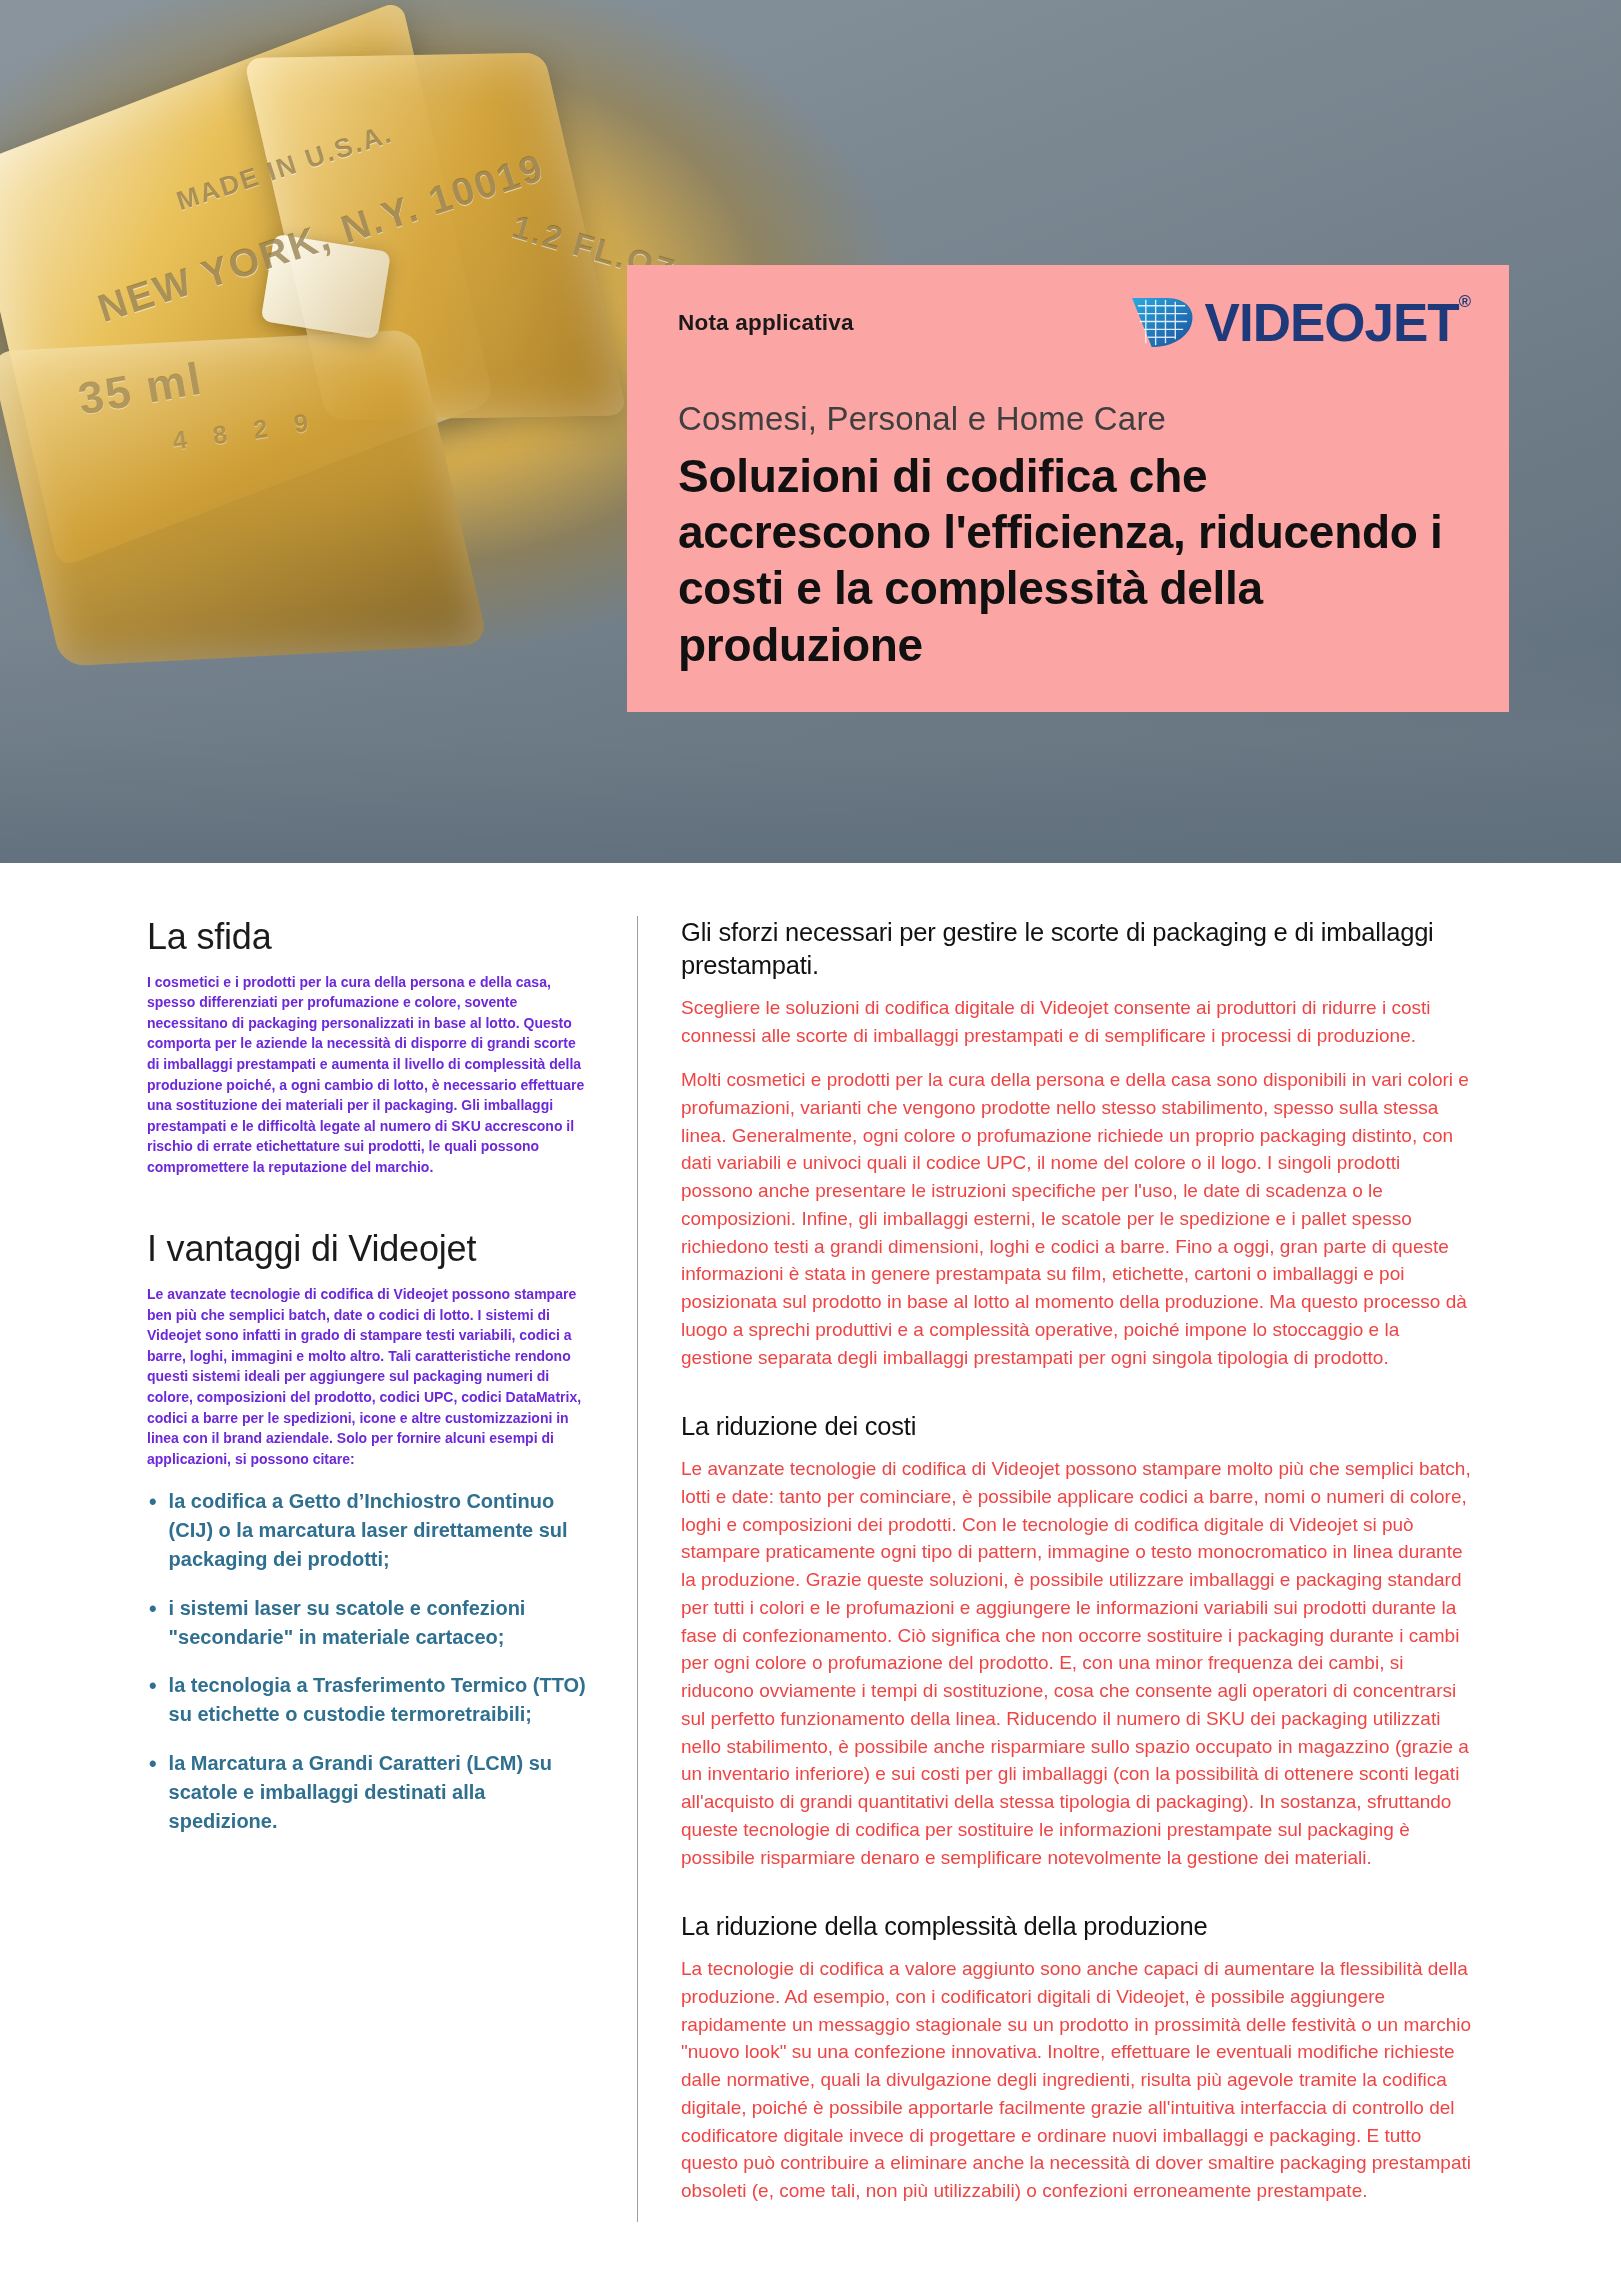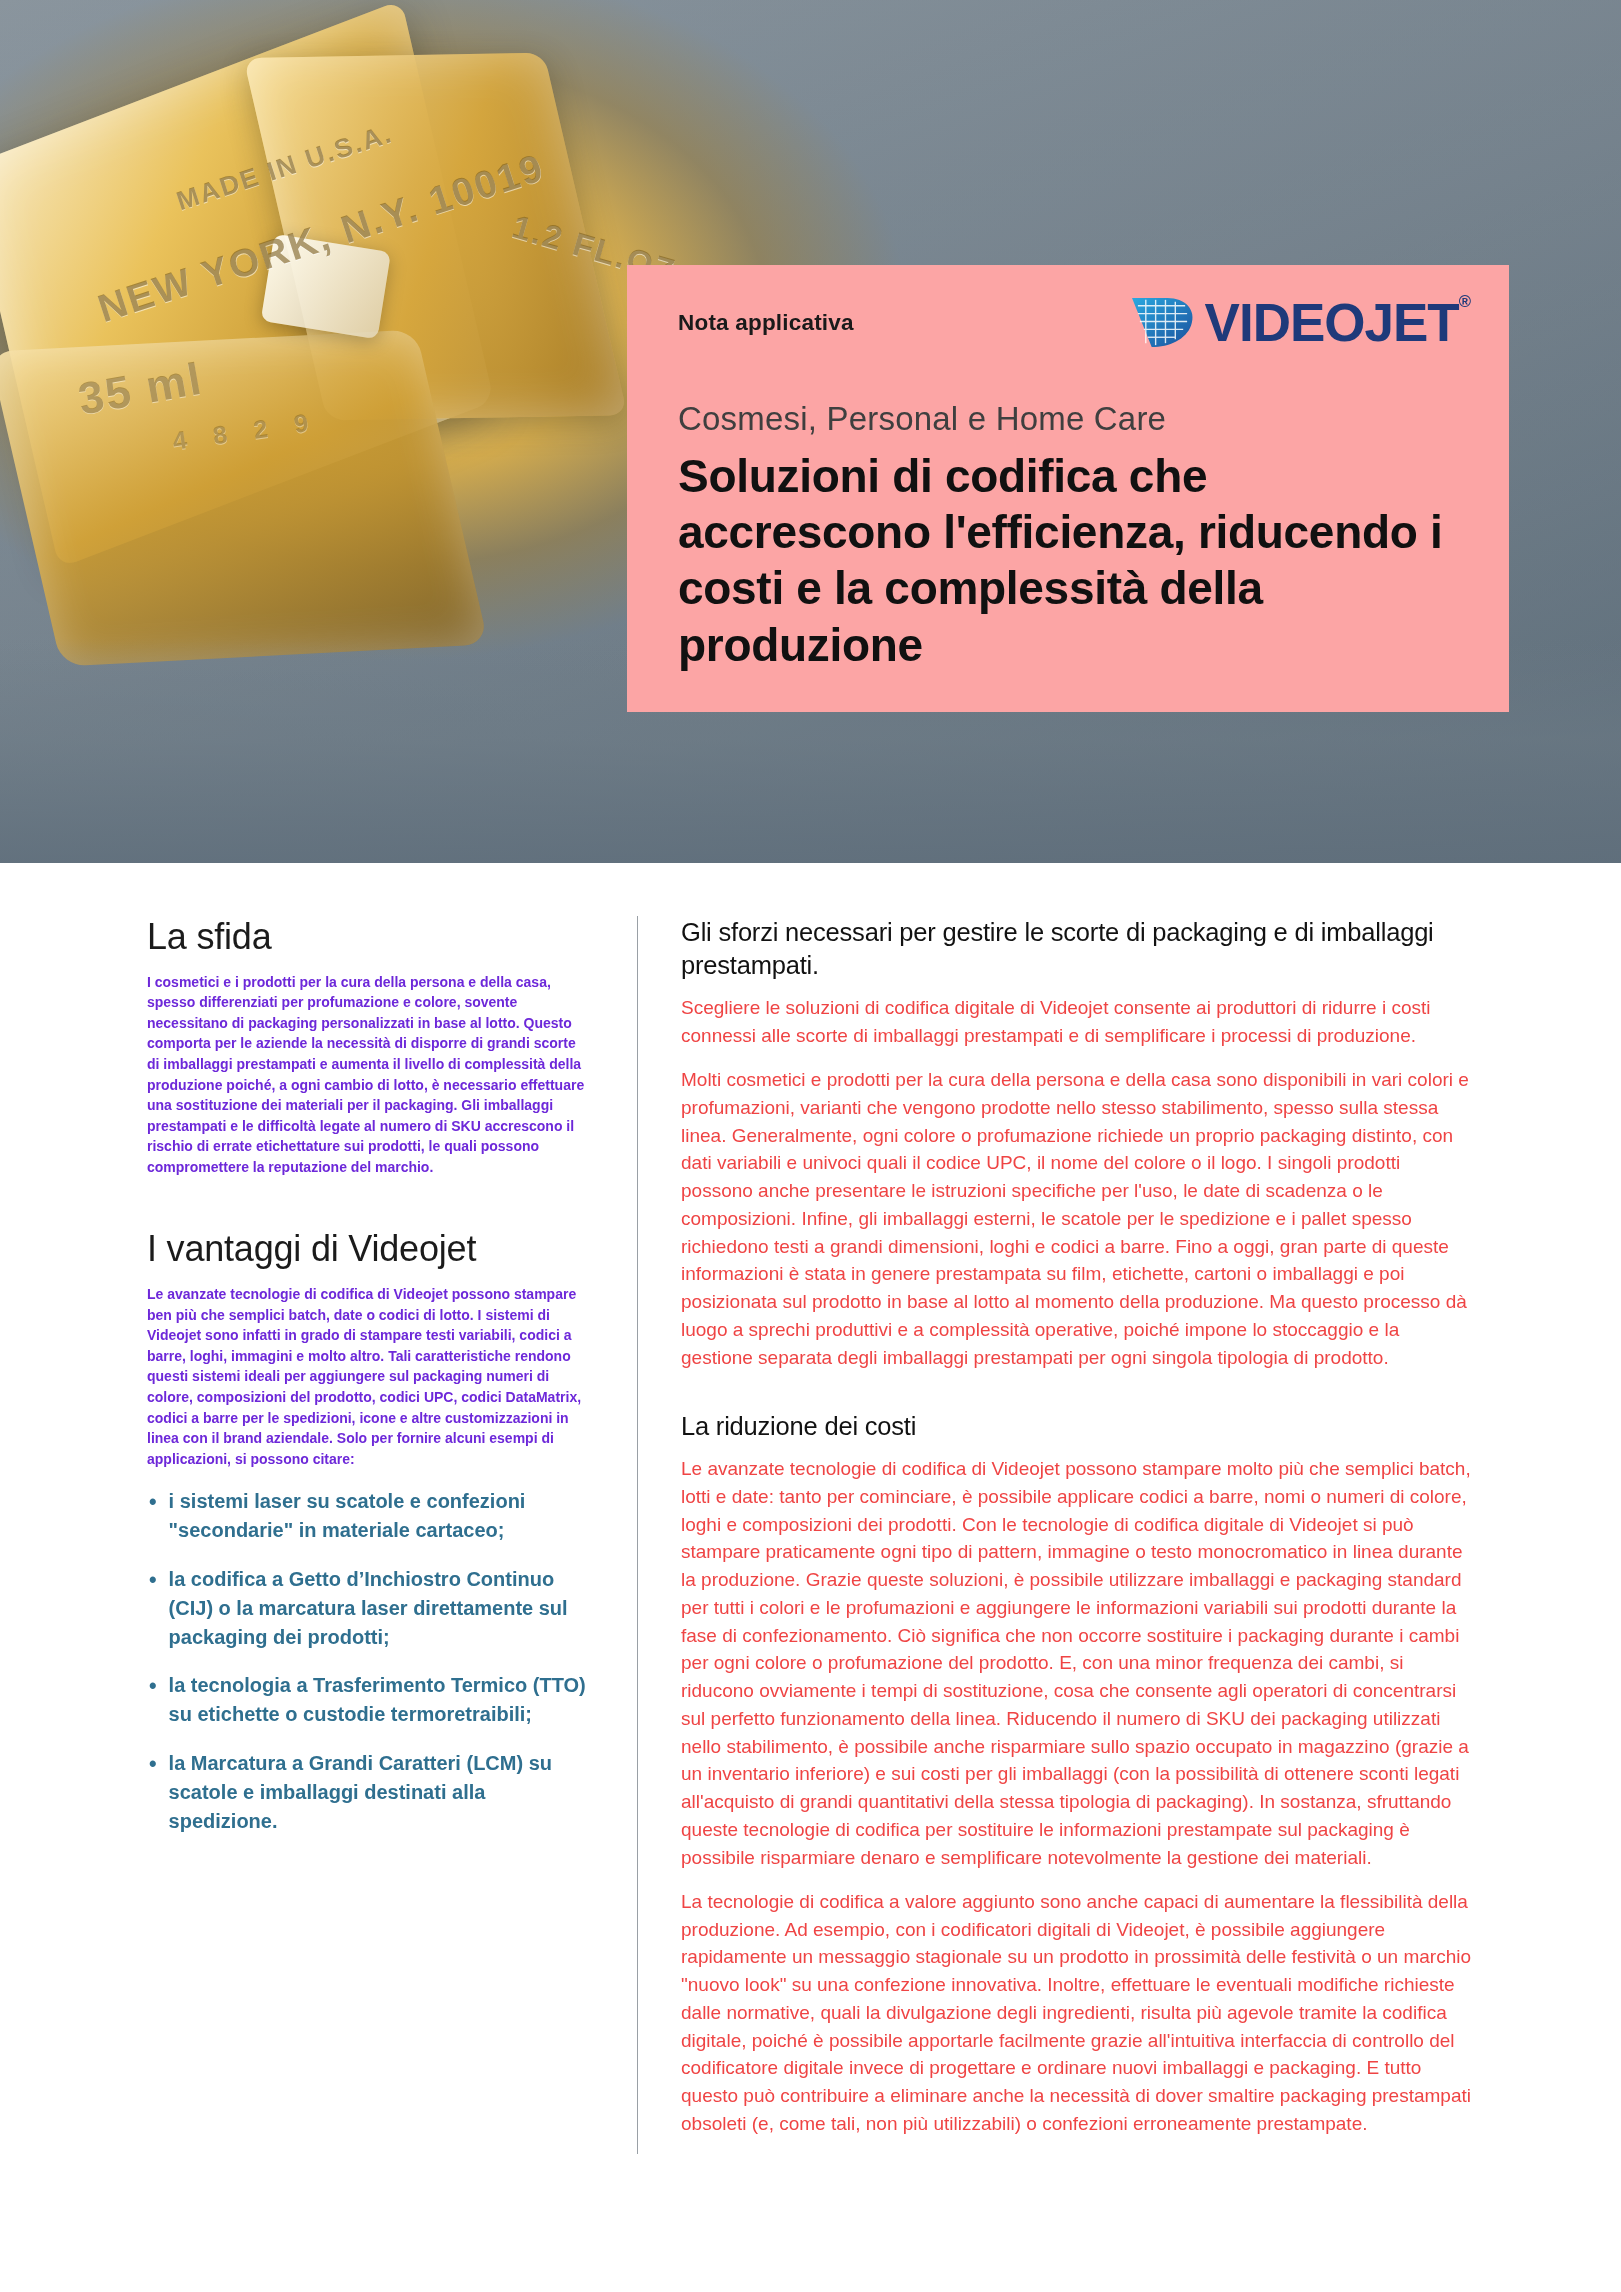"i sistemi laser su scatole" li { order: before "la codifica a Getto d’Inchiostro" -> after "la codifica a Getto d’Inchiostro" }
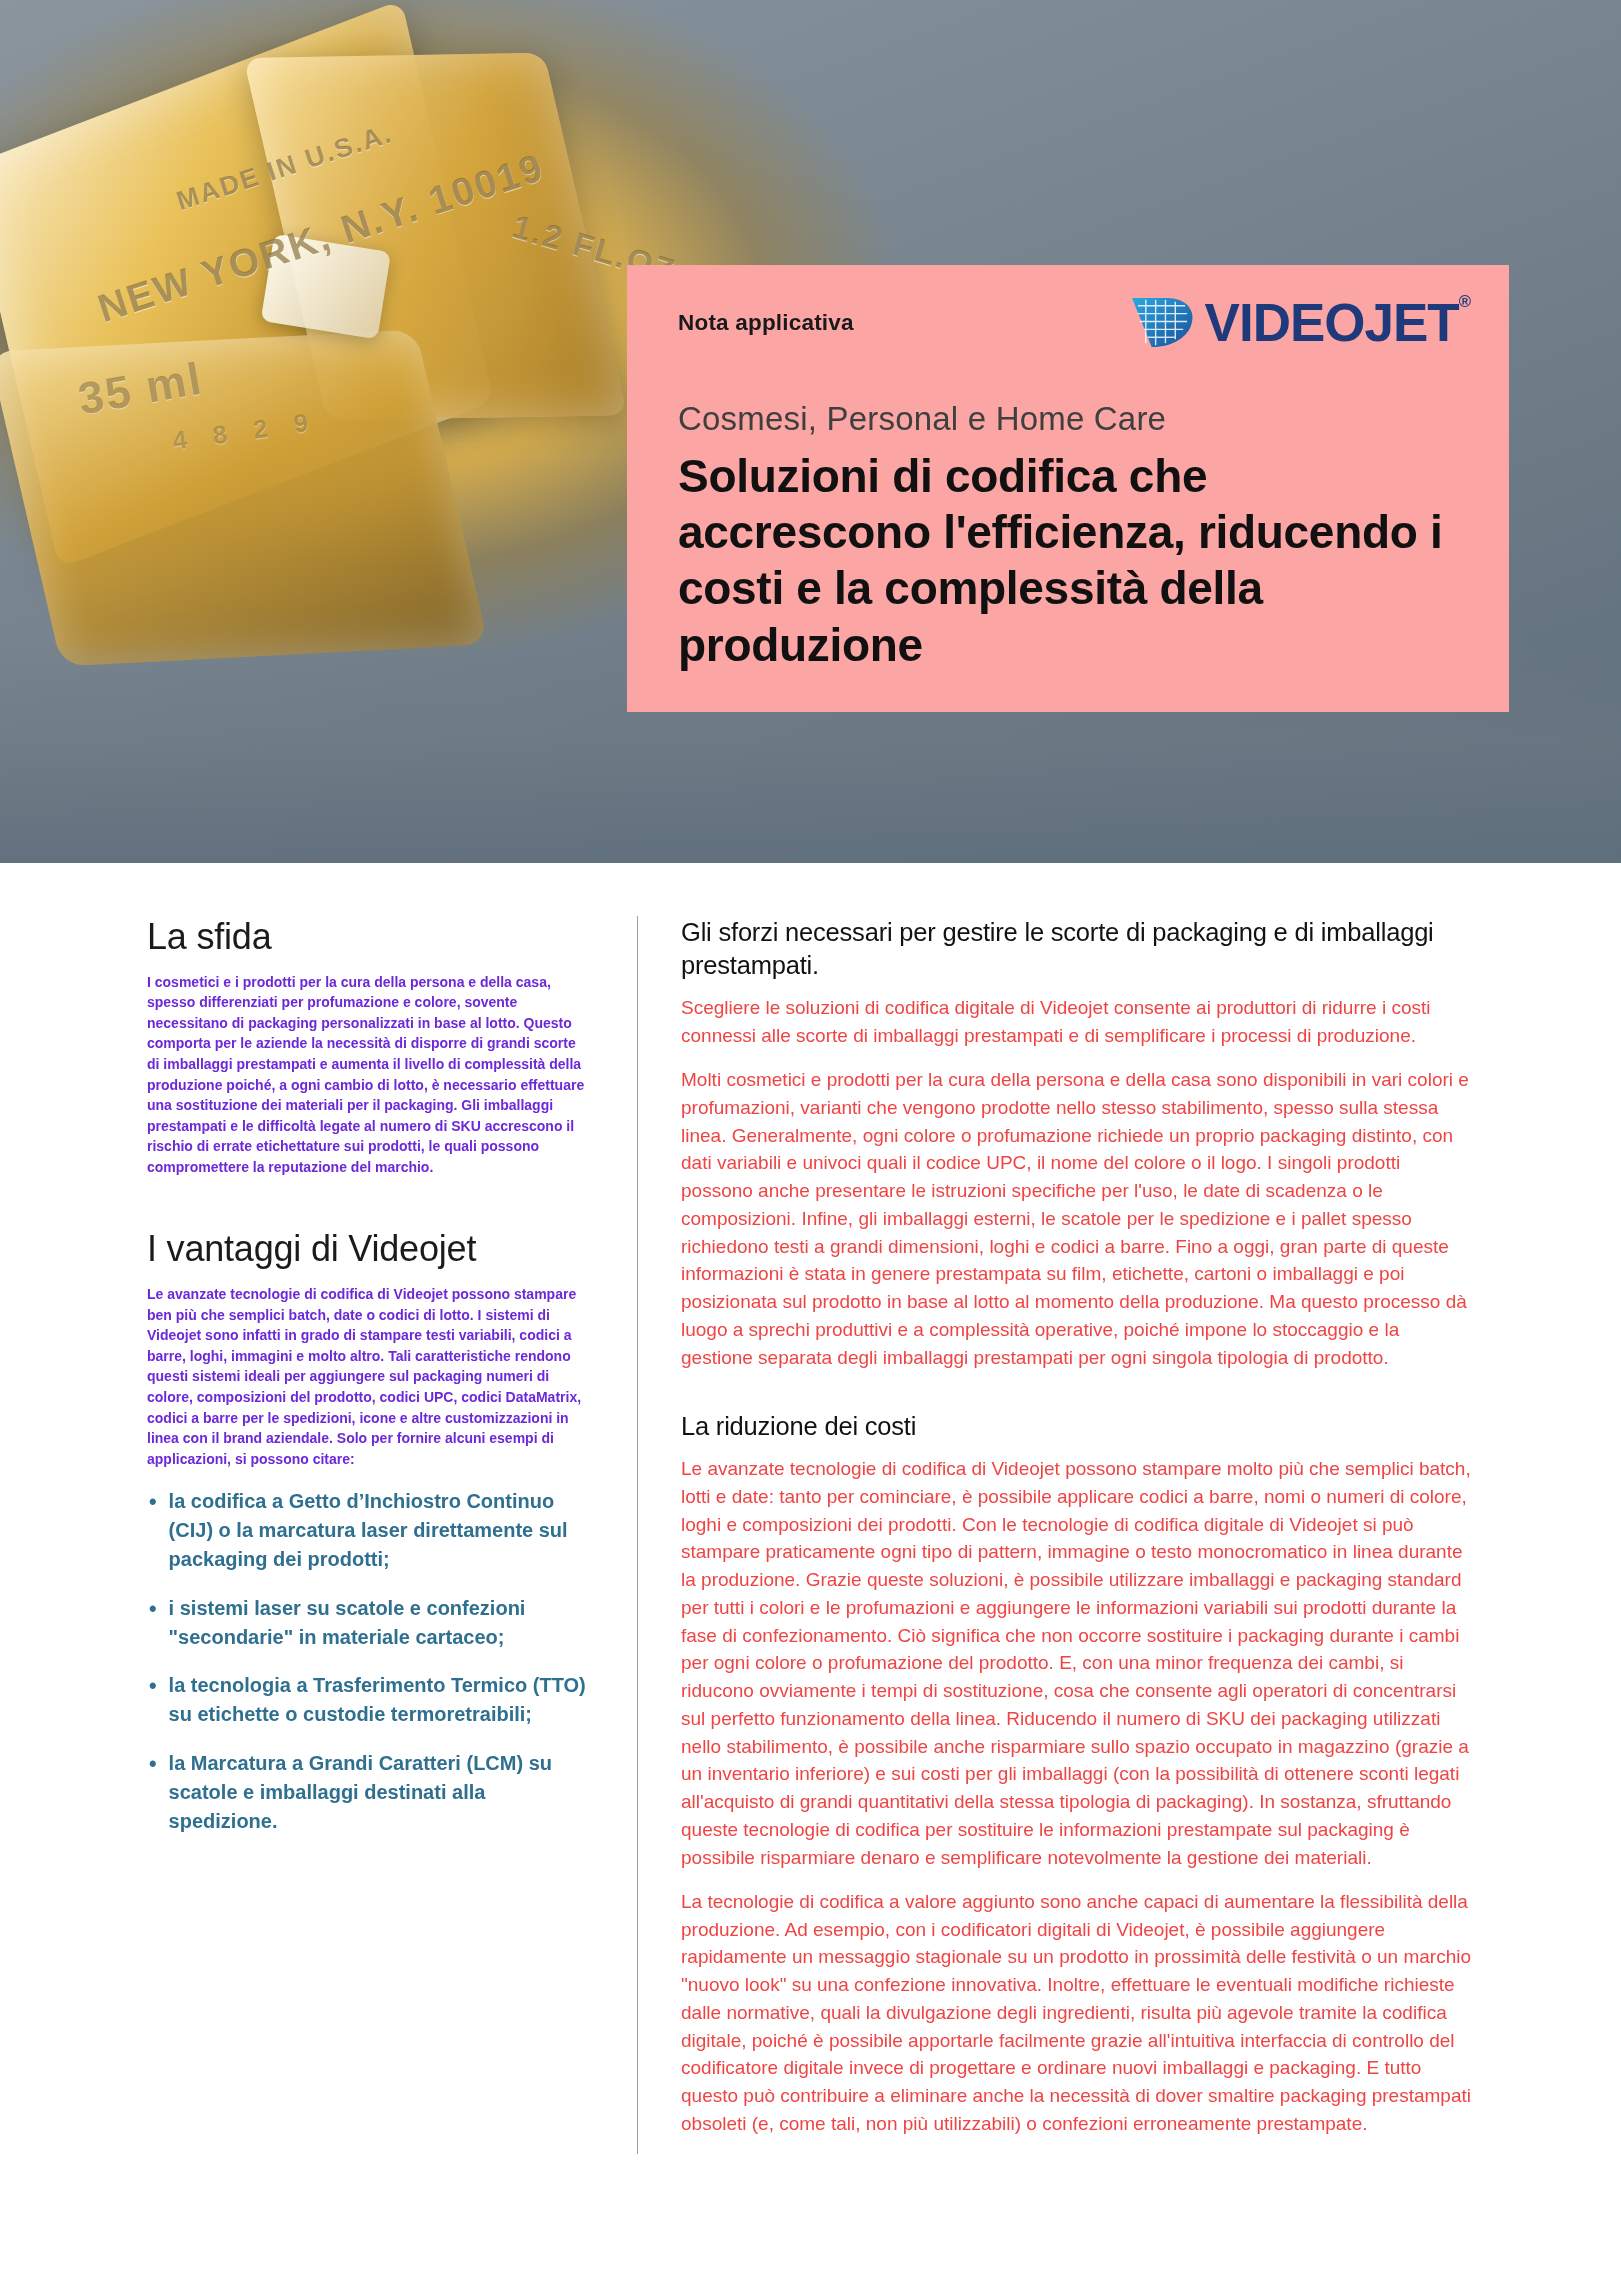"La riduzione della complessità della" h2.h-right { html: none -> <h2>La riduzione della complessità della produzione</h2> }
